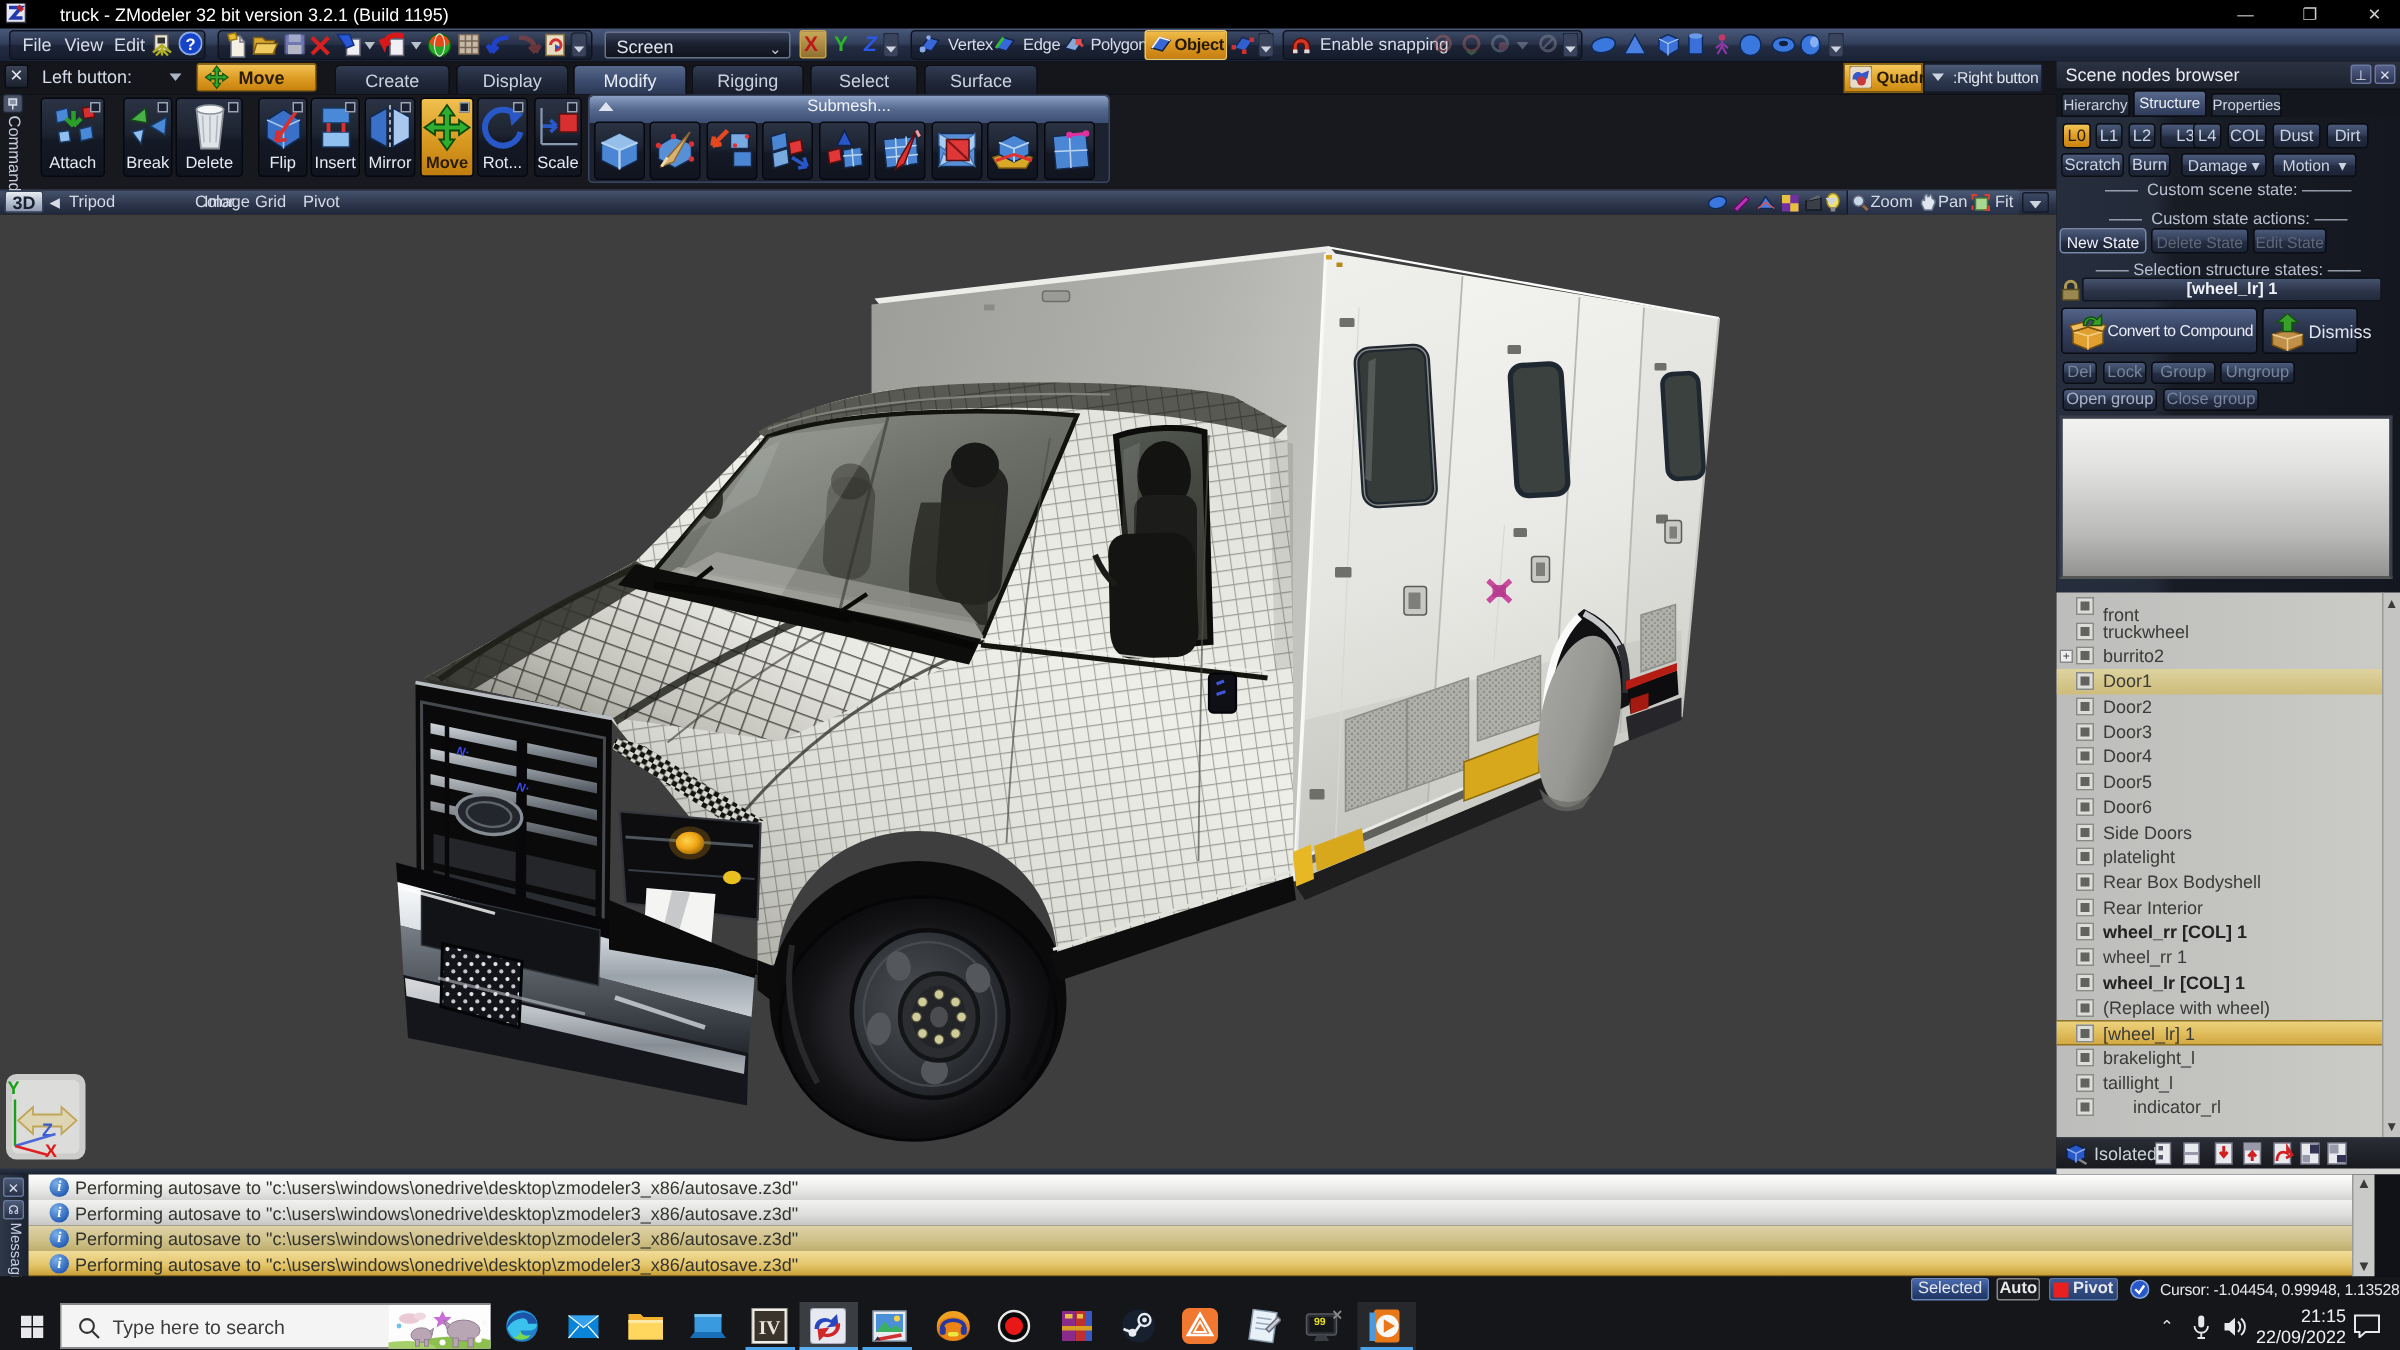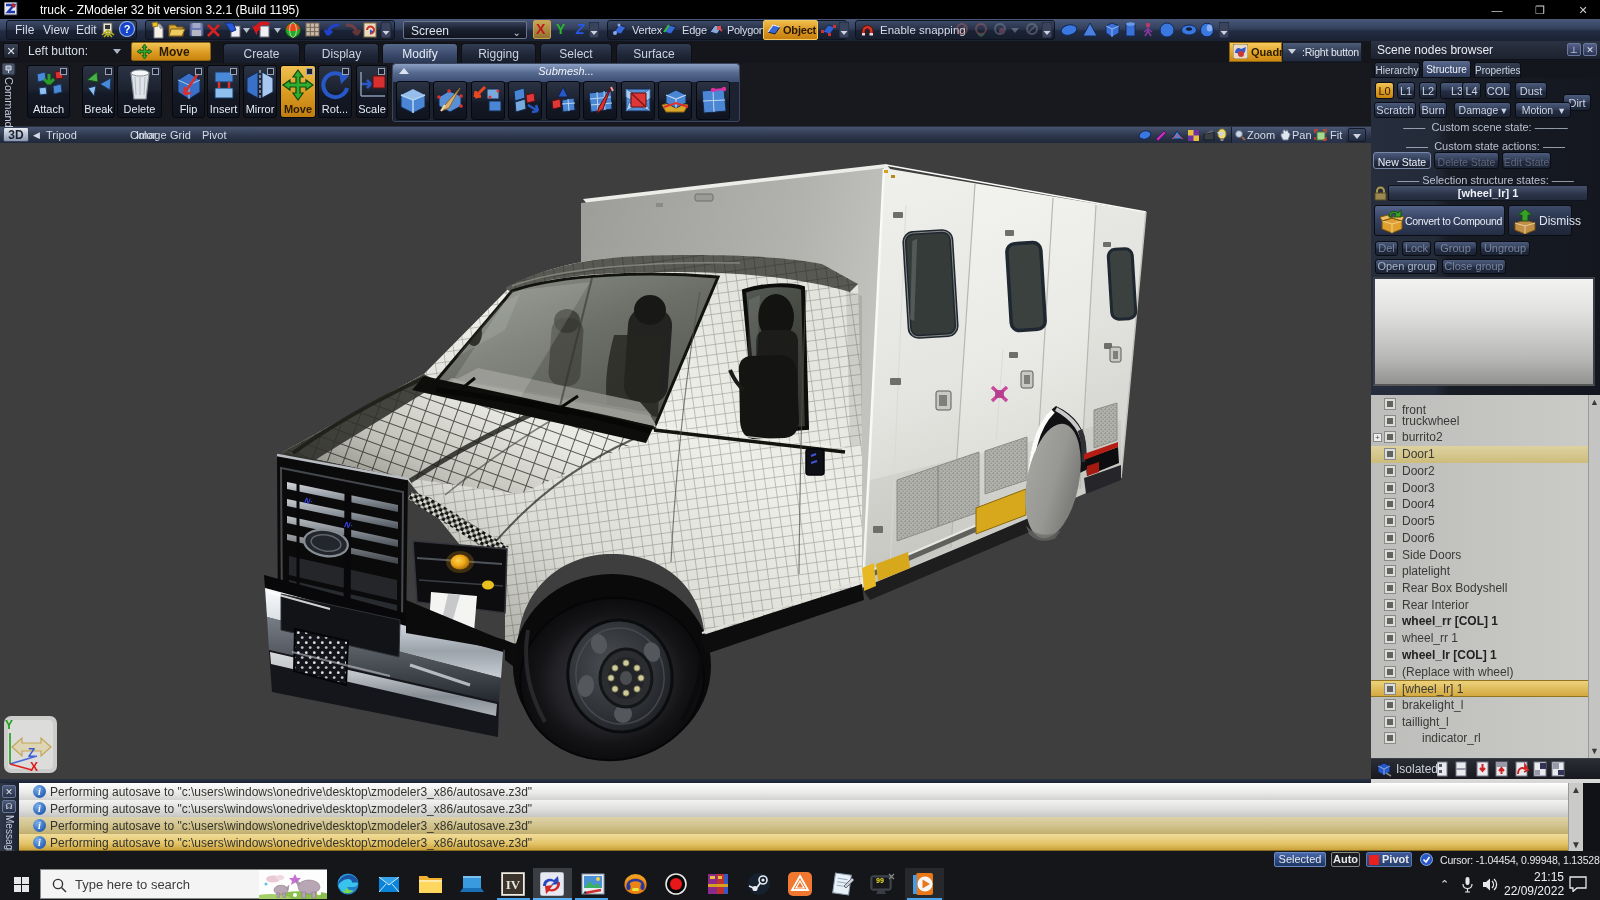"Submesh..." div { font-style: italic -> none }
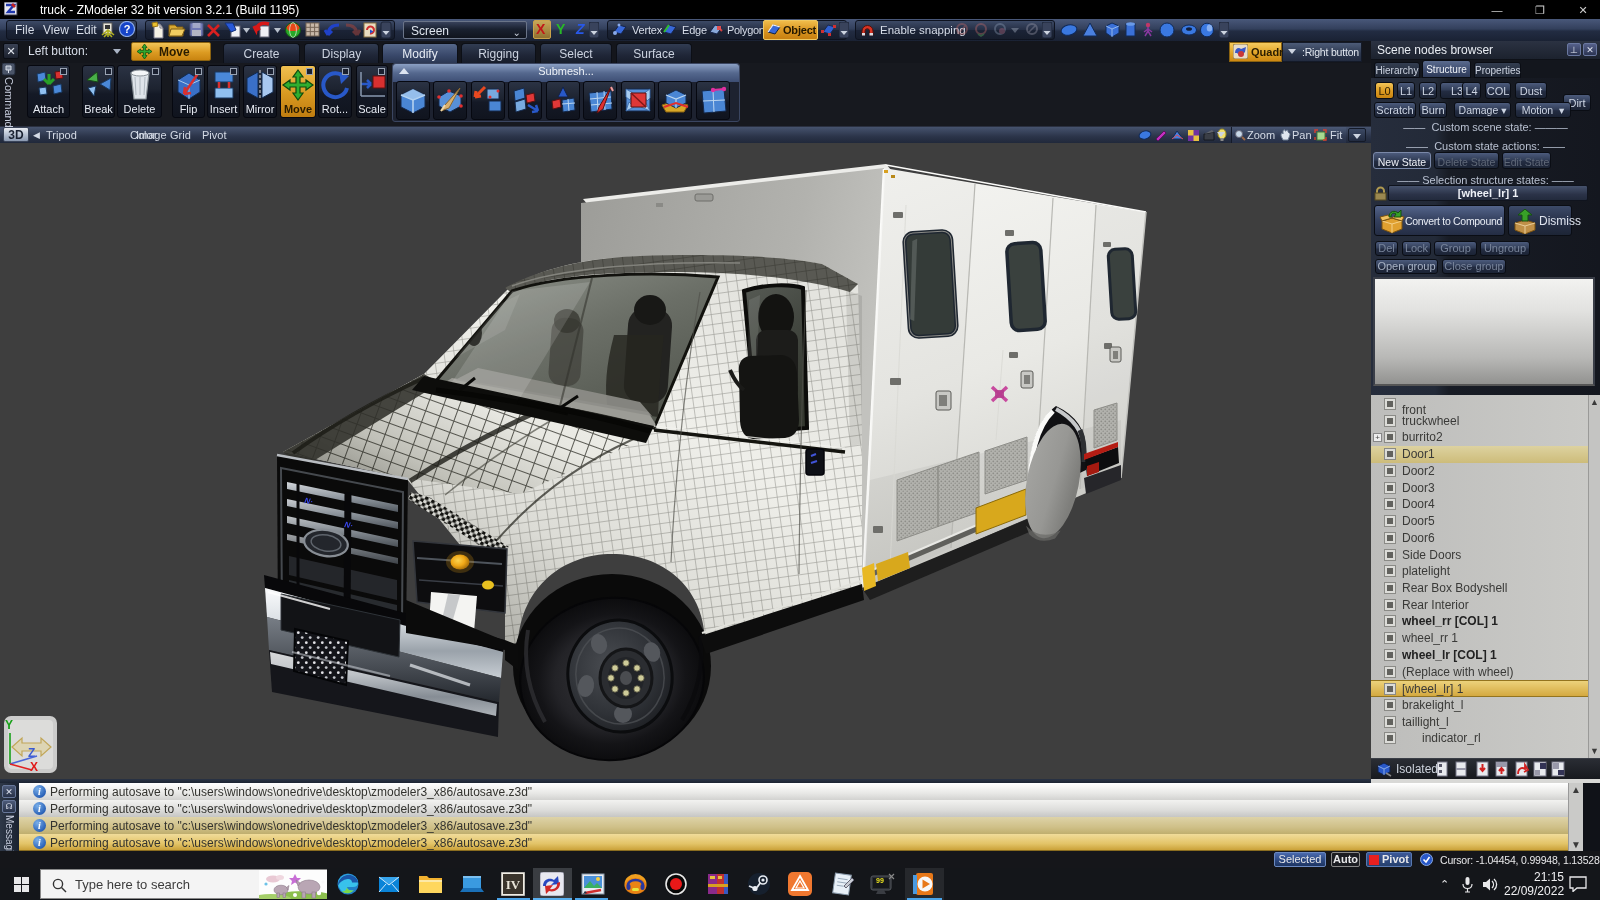"Dirt" div.pbtn { margin-left: 12px -> none; top: 16px -> 4px }
